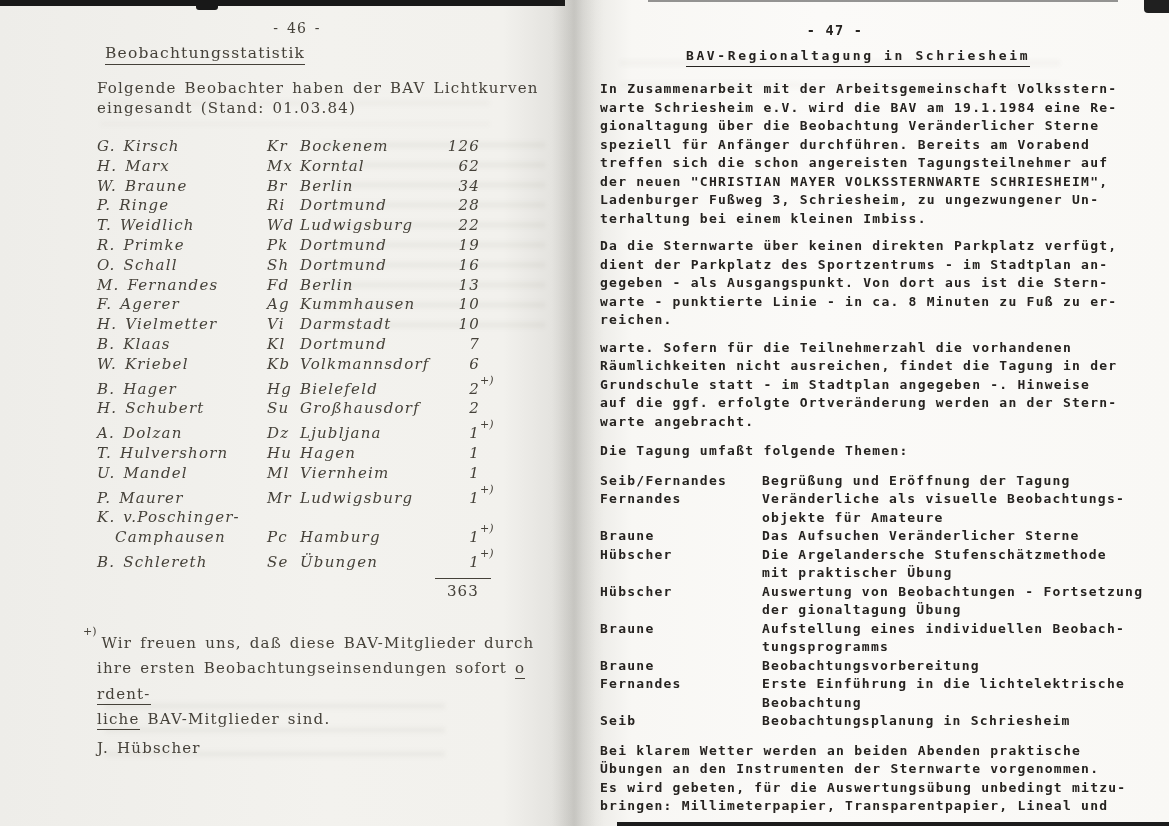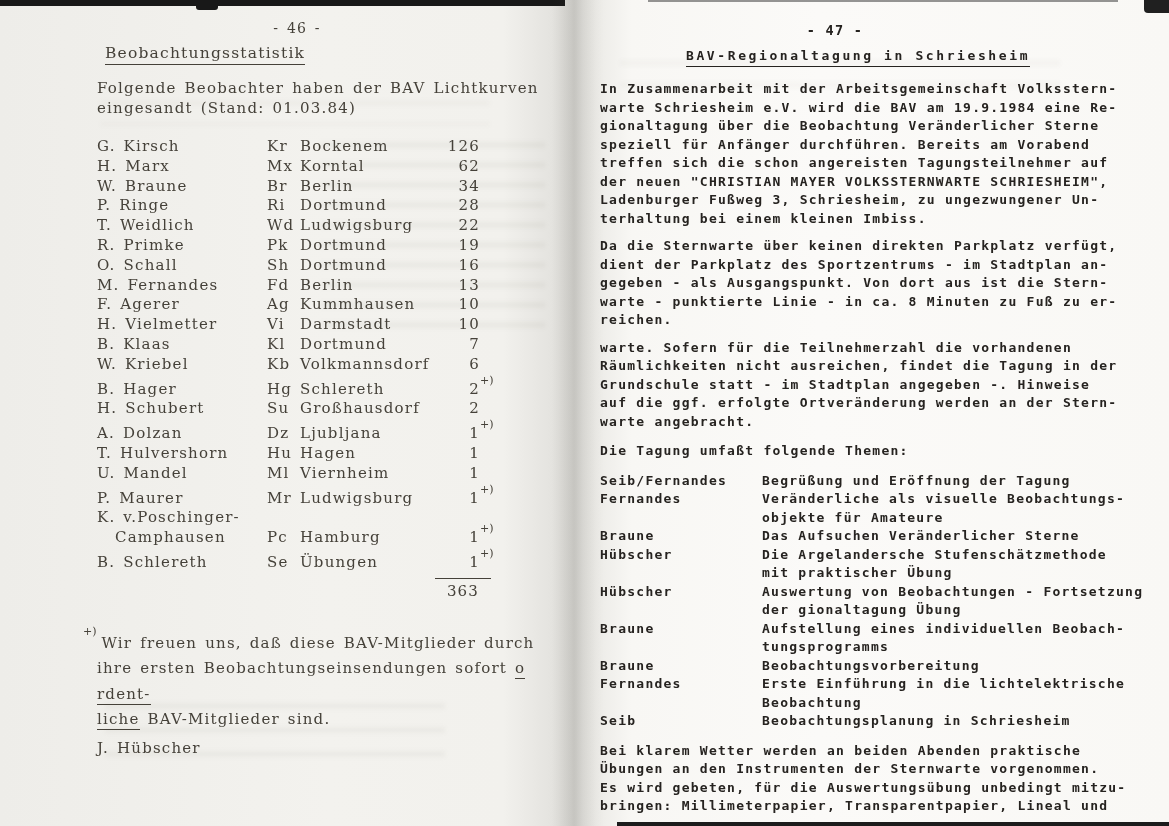"warte Schriesheim e.V. wird die" div { text: 19.9.1984 -> 19.1.1984 }
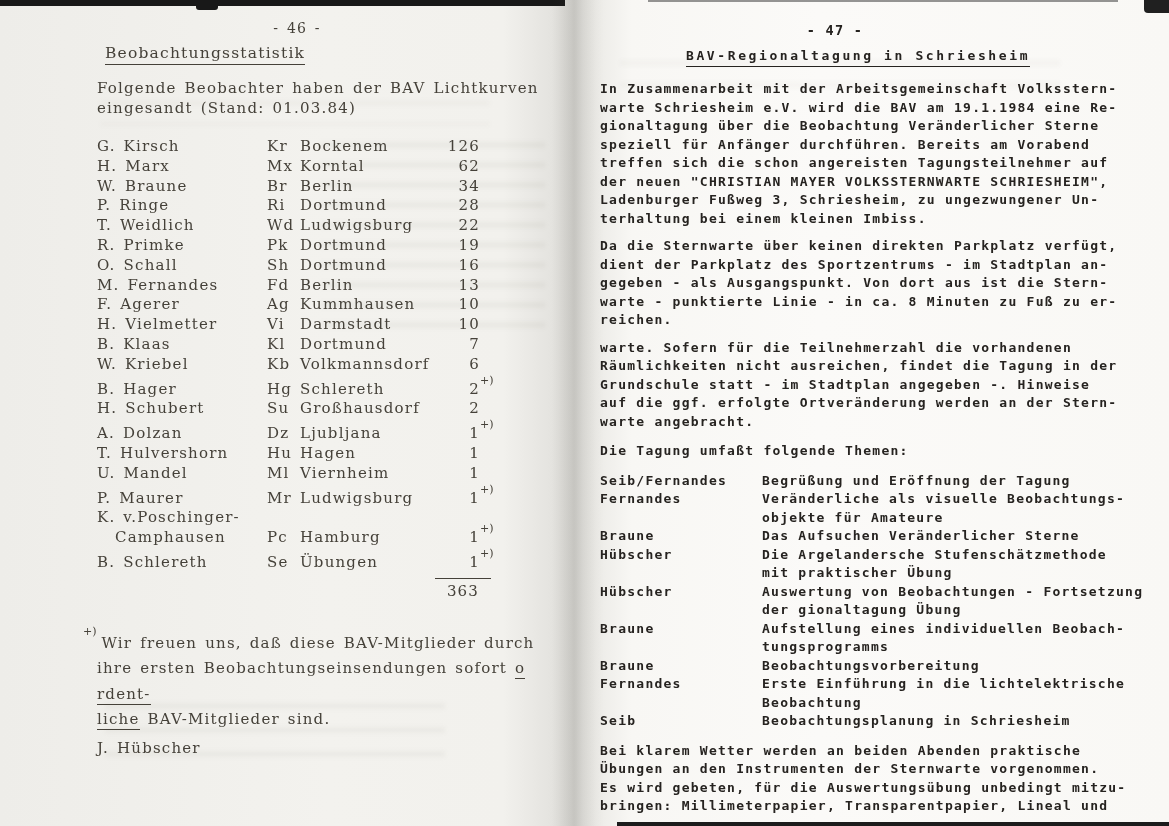"G. Kirsch" .obs-row { font-style: none -> italic }
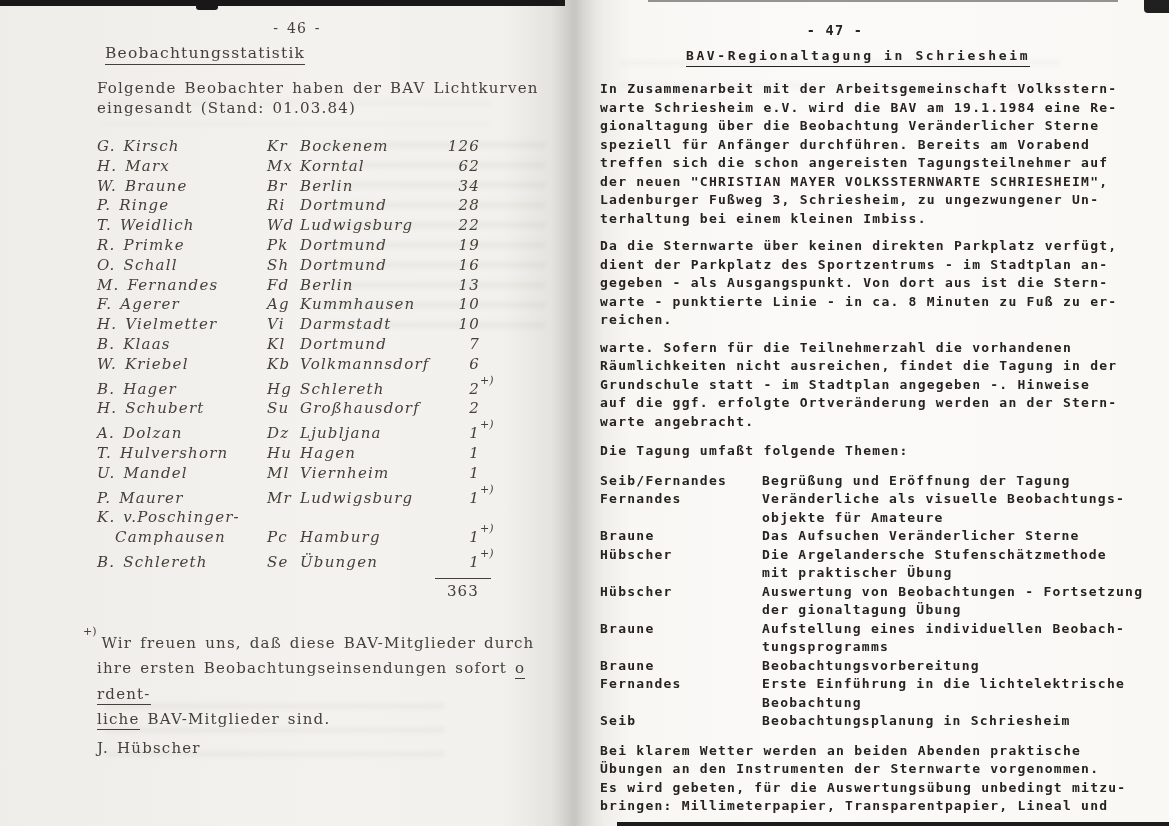"Schlereth" div.c-city { text: Schlereth -> Bielefeld }
